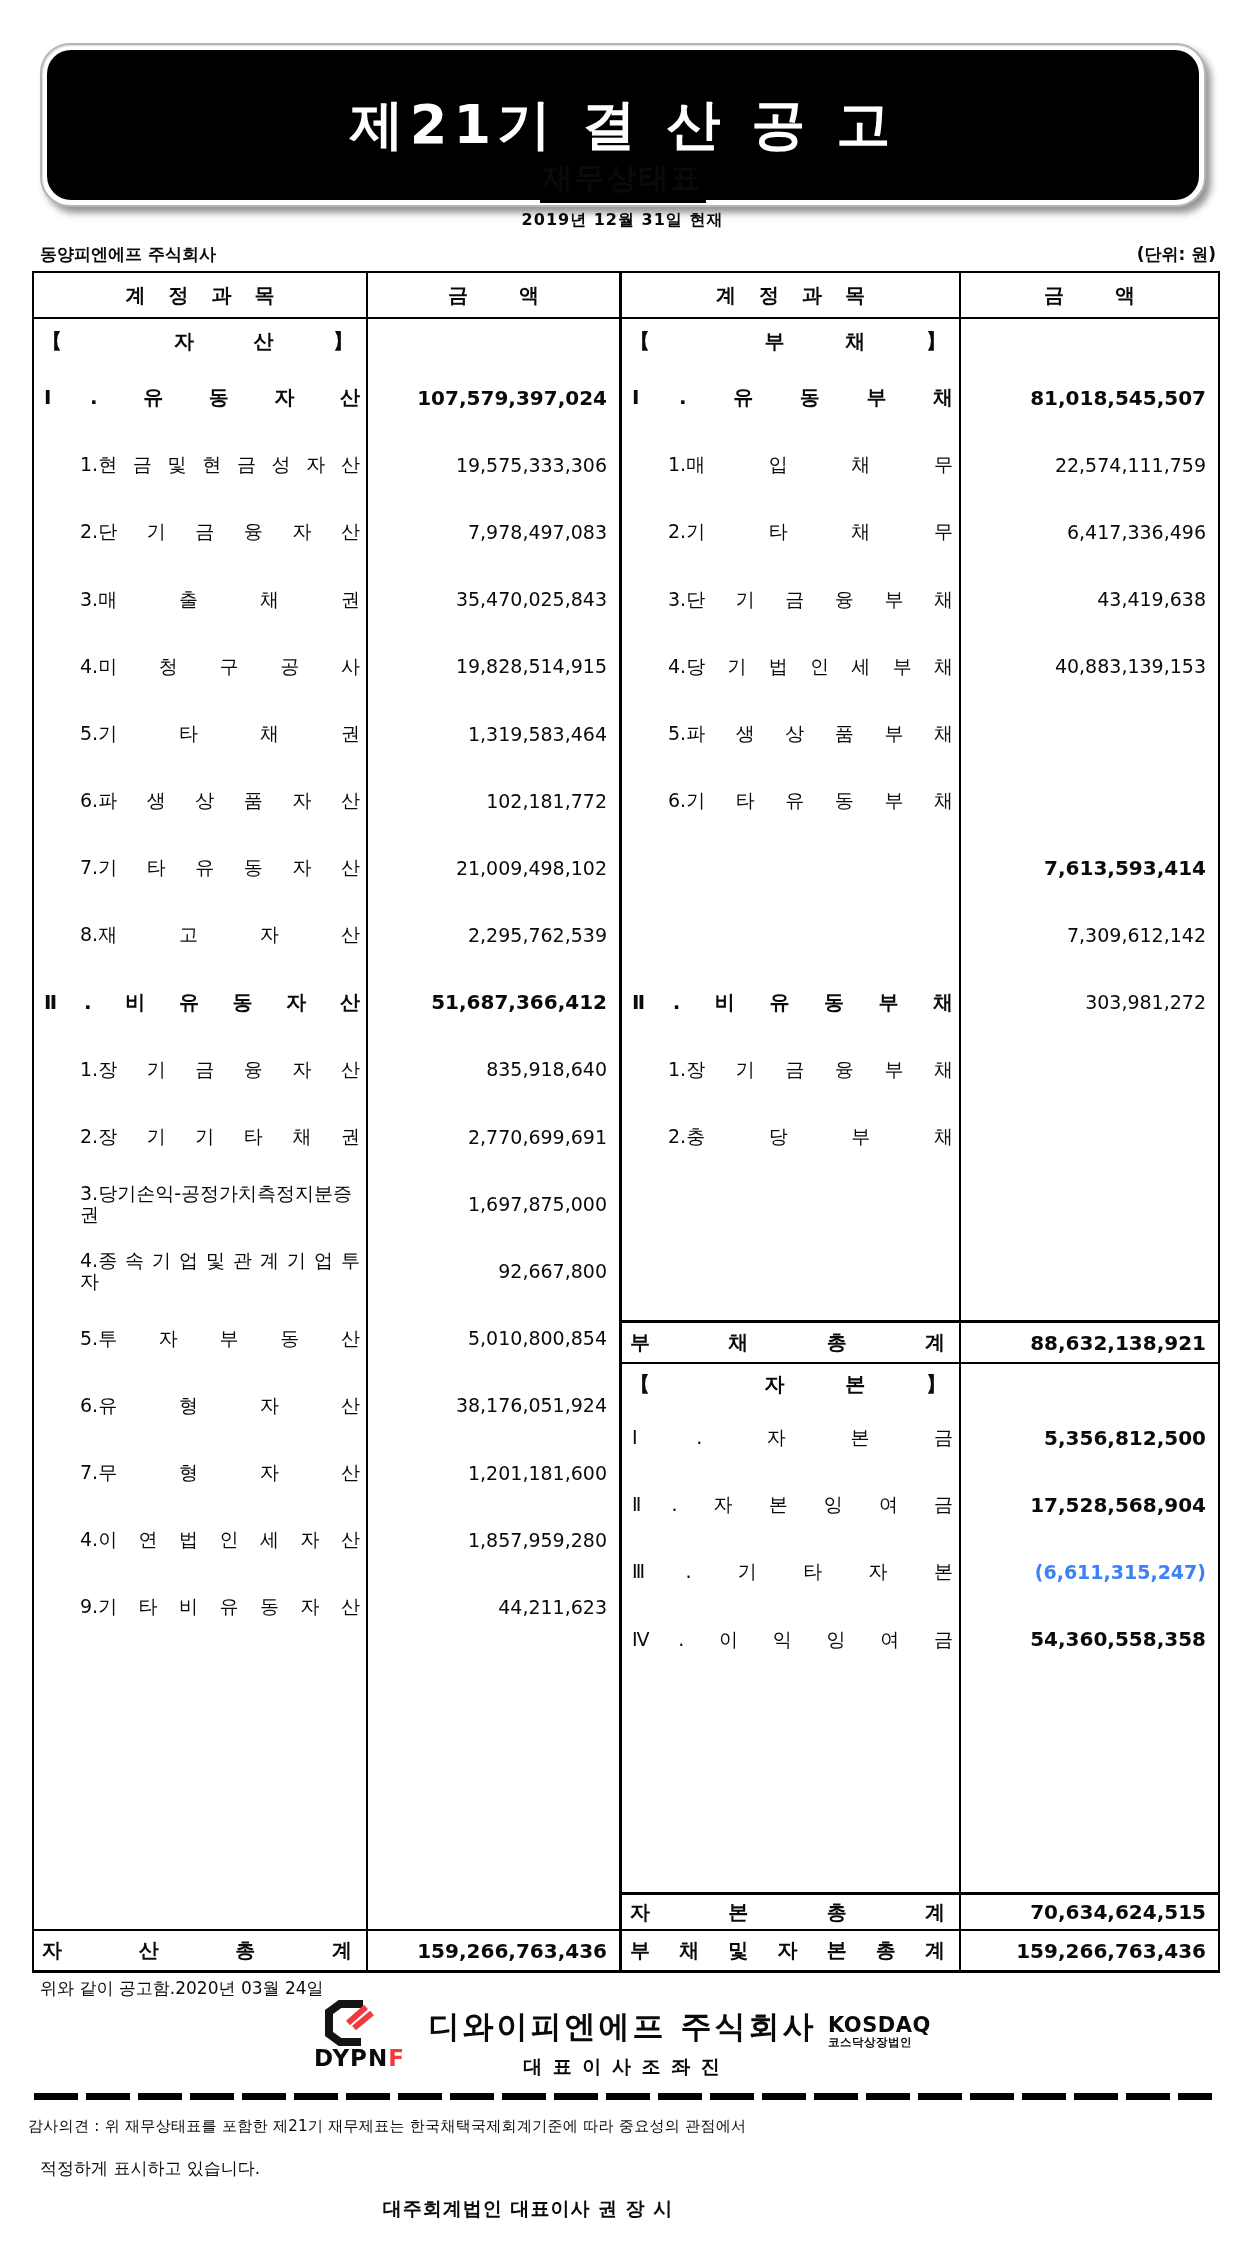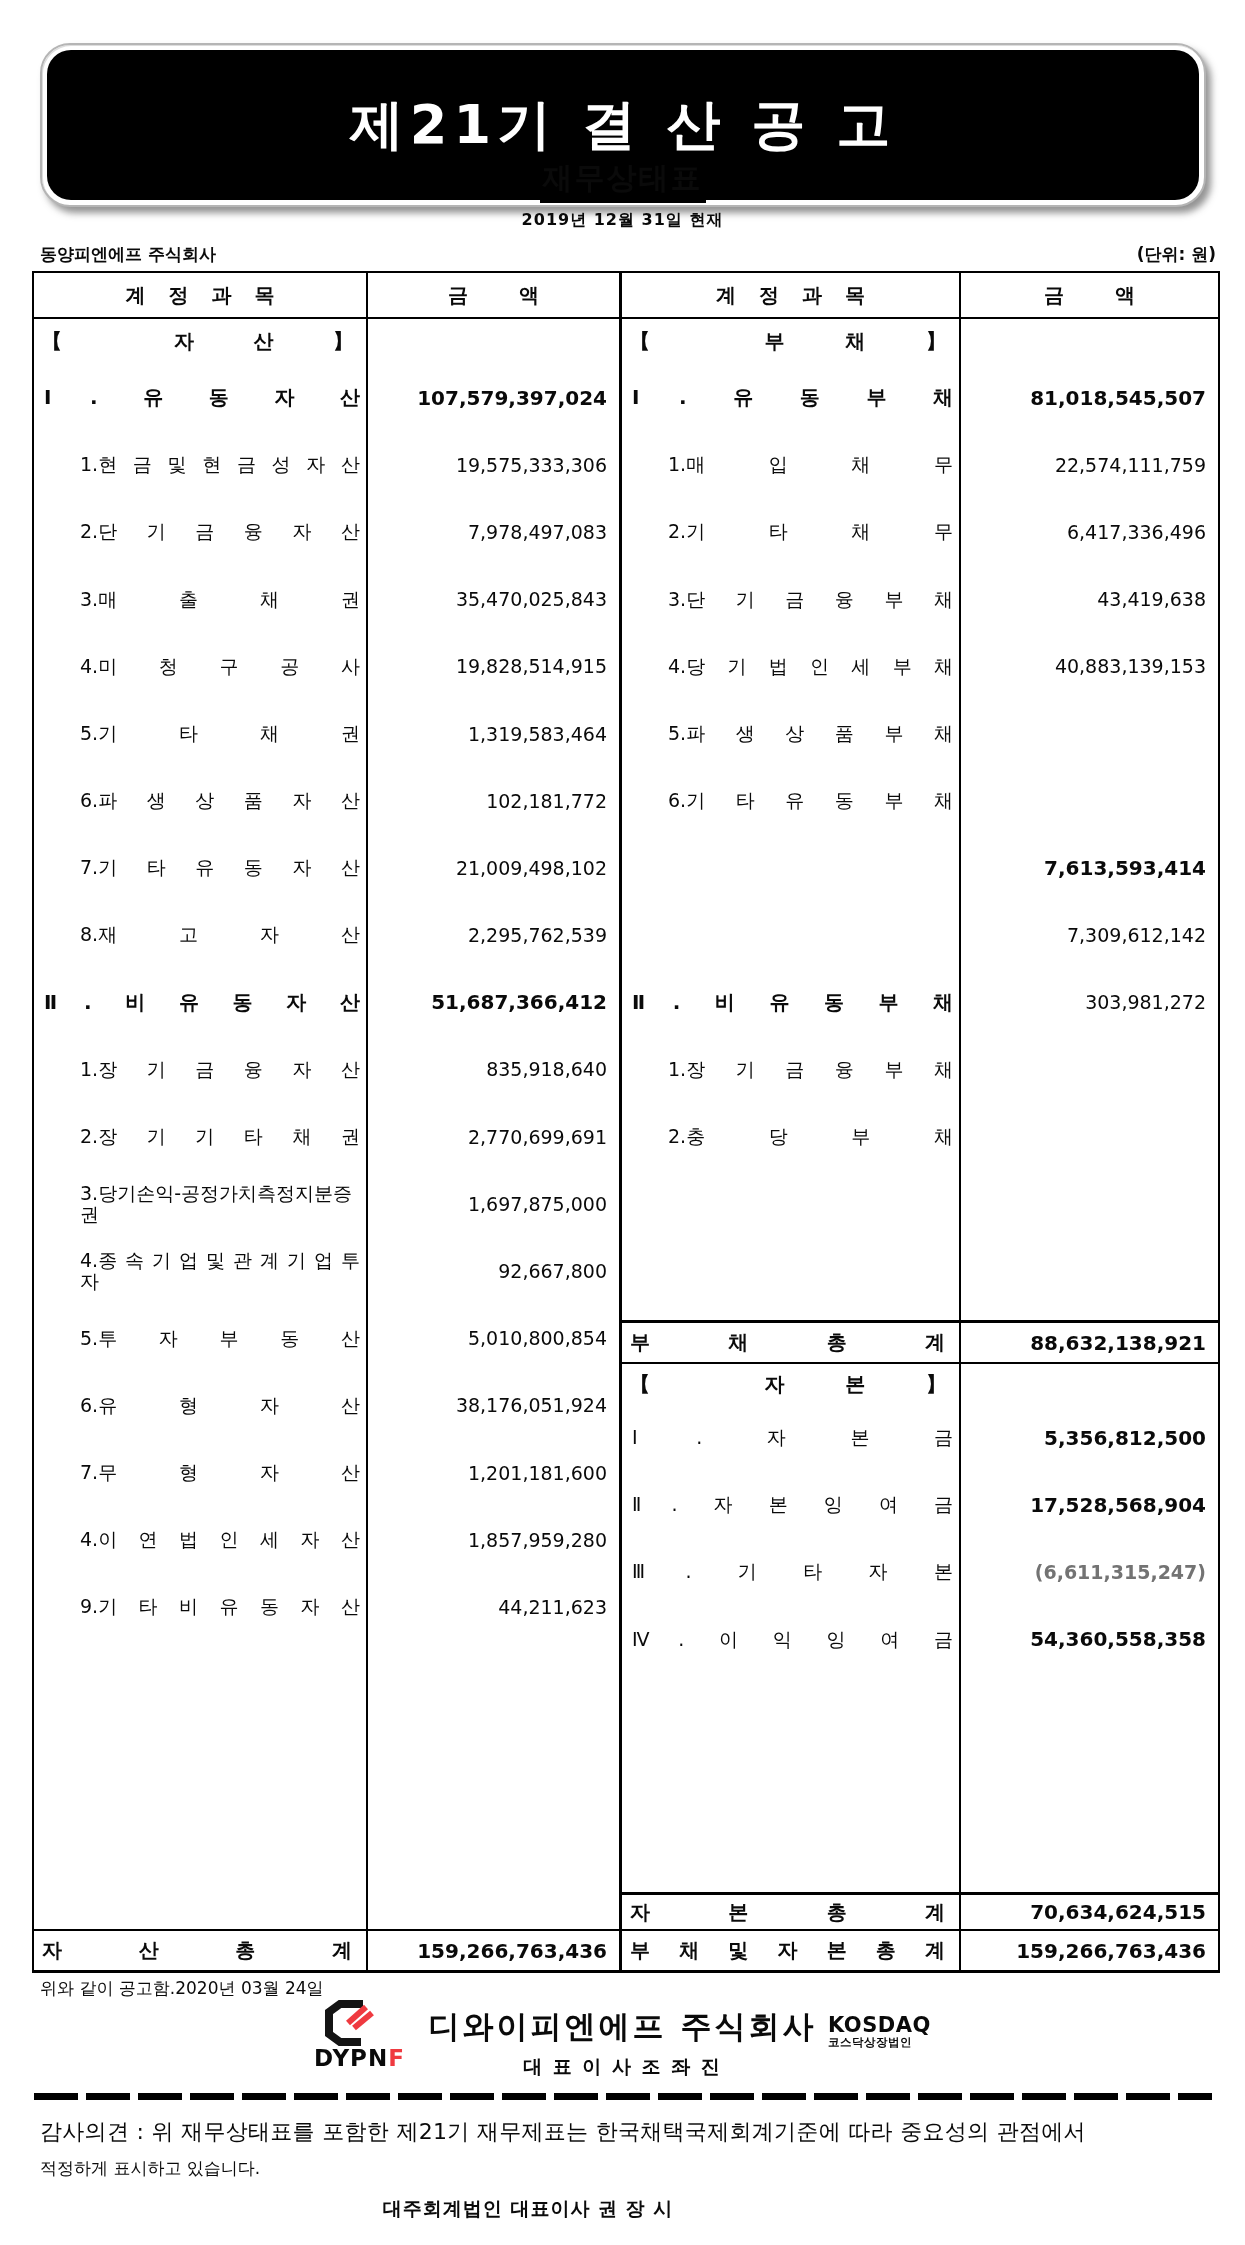"(6,611,315,247)" .arow.red { color: #737373 -> #3b82f6 }
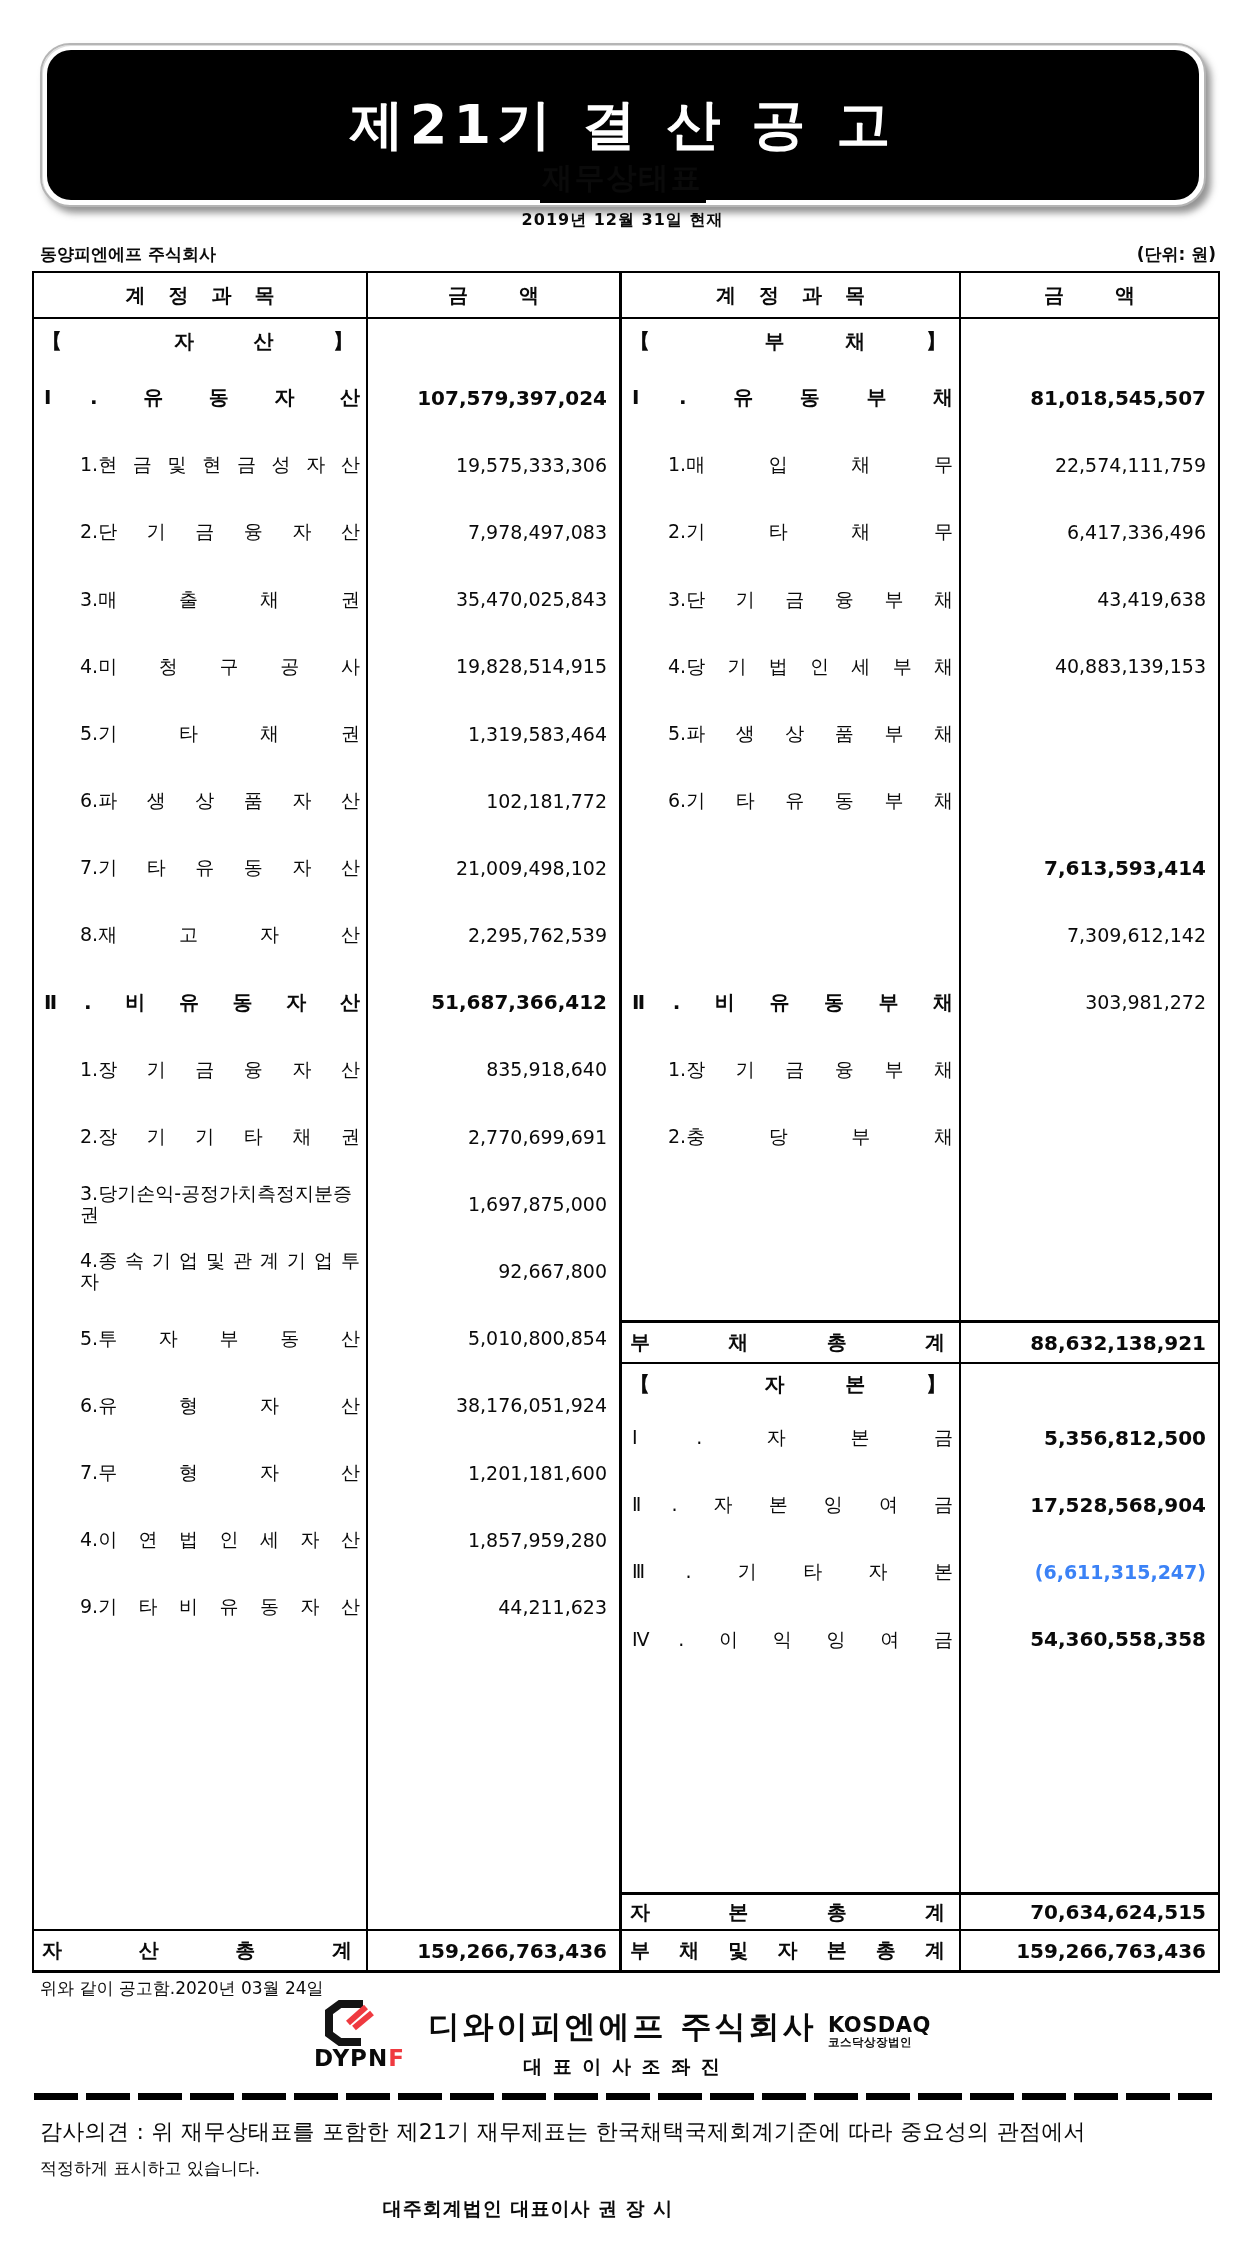"감사의견 : 위 재무상태표를 포함한" .audit1 { font-size: 22px -> 15px; left: 40px -> 28px }
